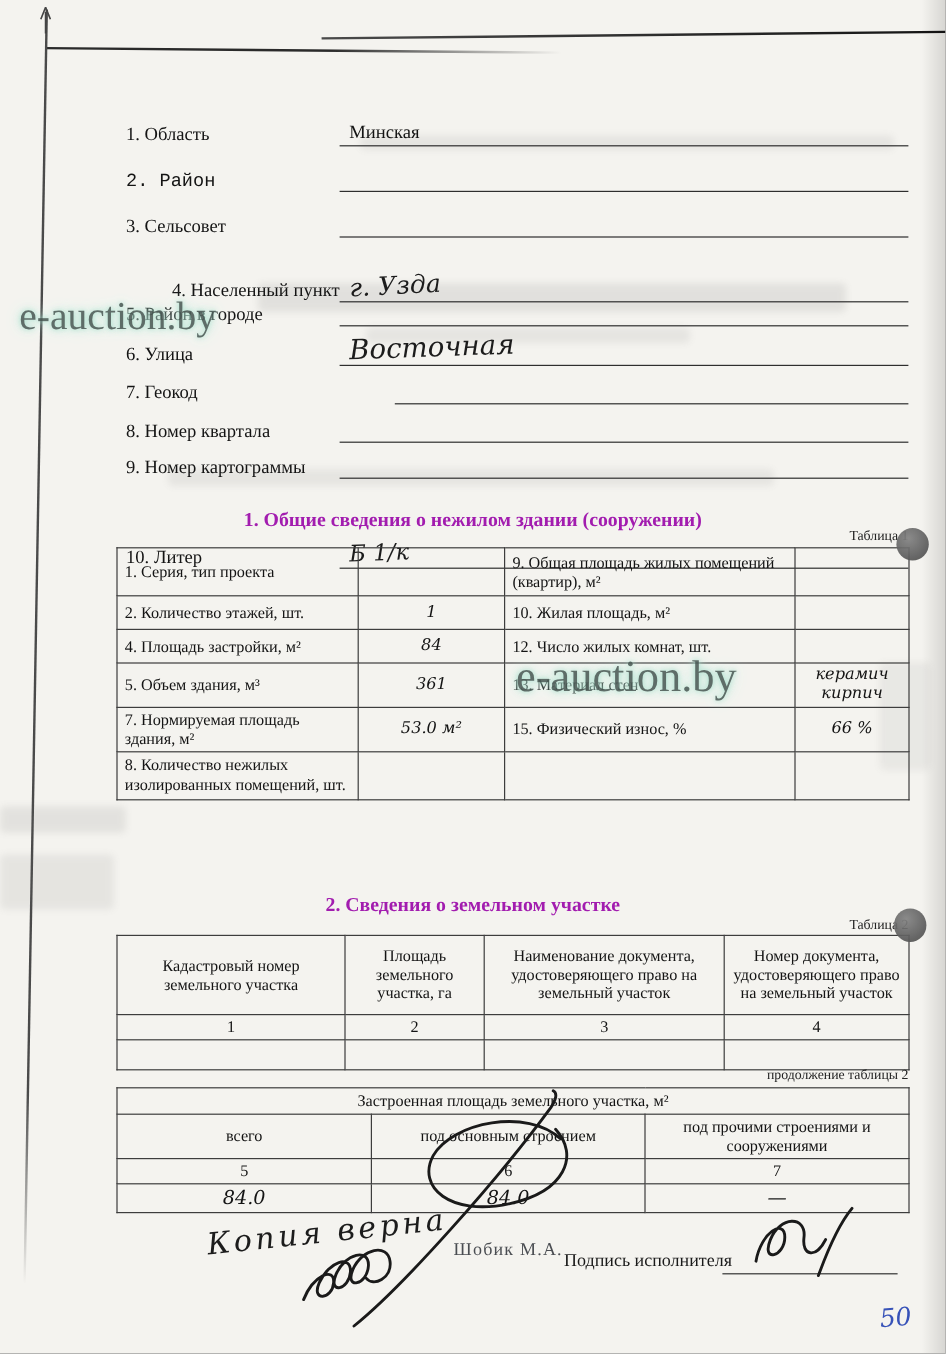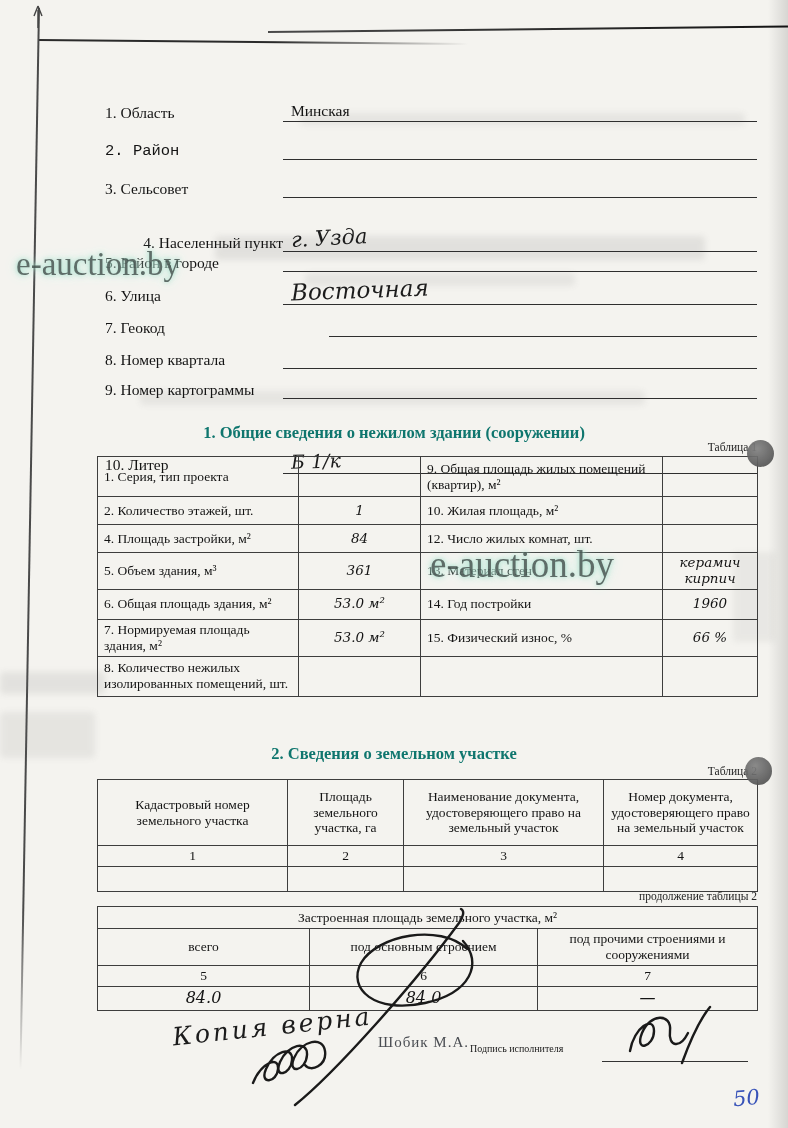"1. Общие сведения о нежилом" .sec-title { color: #0f766e -> #a21caf }
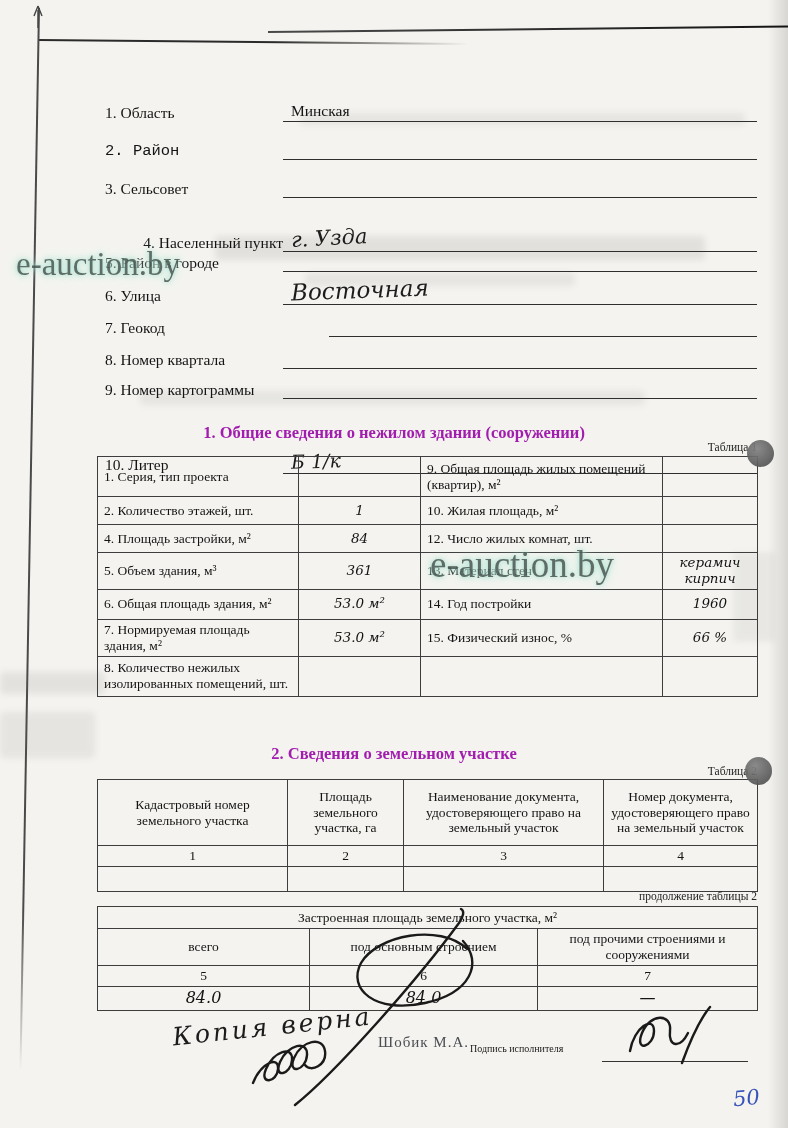"6. Общая площадь здания, м²" tr { html: <tr> <td>6. Общая площадь здания, м²</td> <td>53.0 м²</td> <td>14. Год постройки</td> <td>1960</td> </tr> -> none }
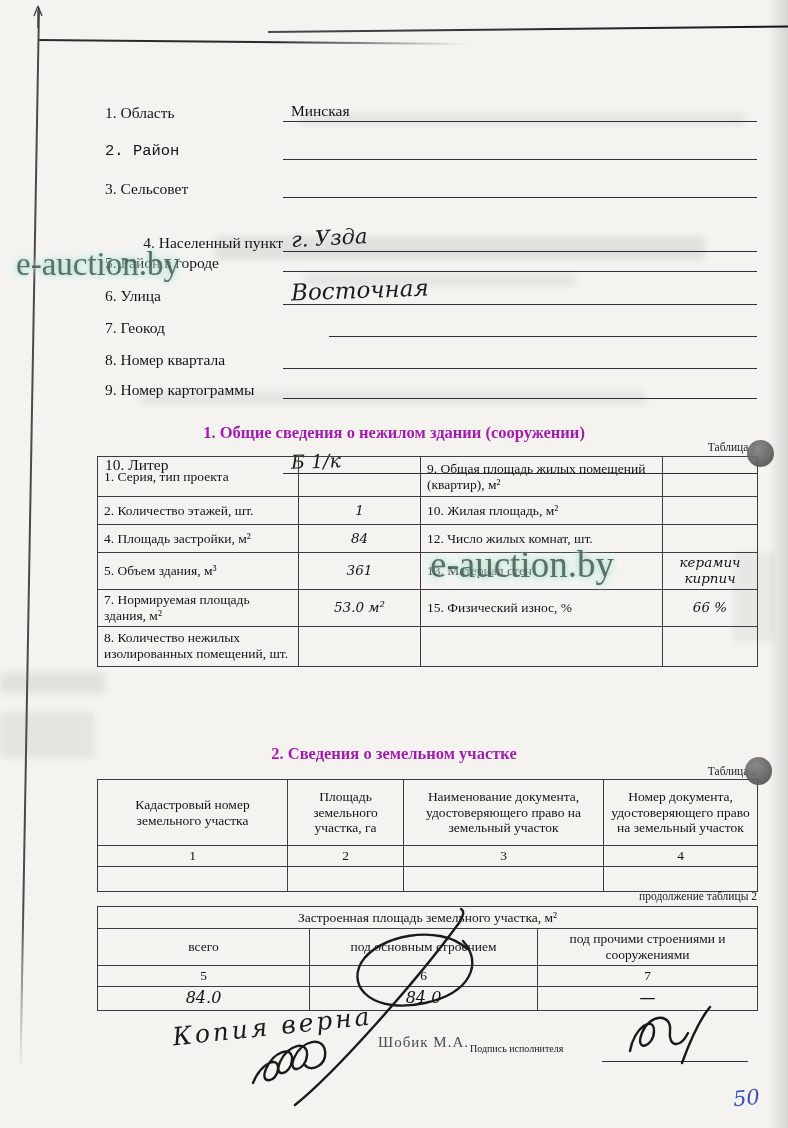"Подпись исполнителя" .podpis { font-size: 10px -> 15px }
